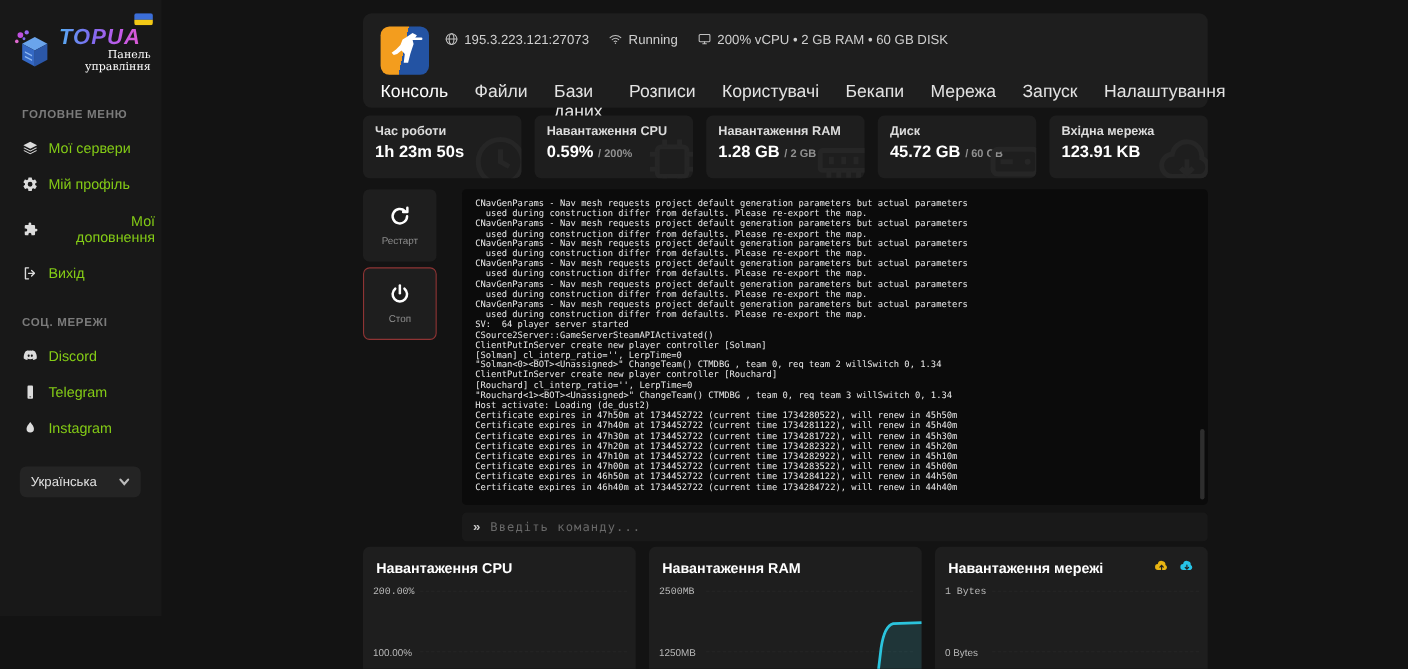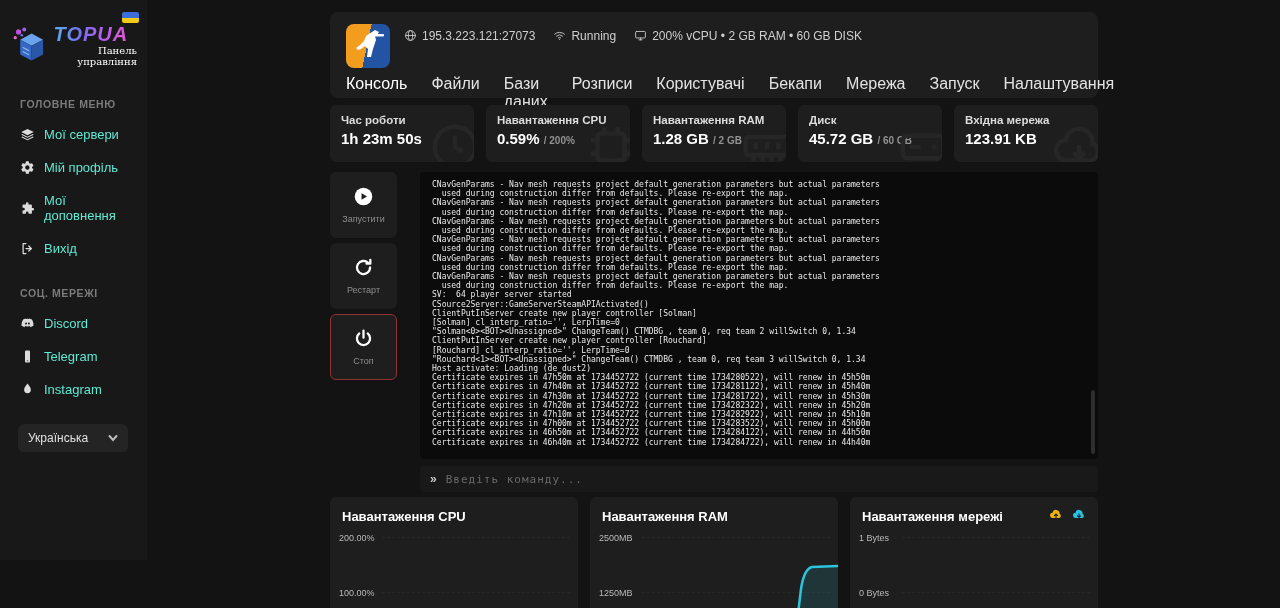"Мої сервери" .side-item { color: #5eead4 -> #84cc16; text-align: none -> right }
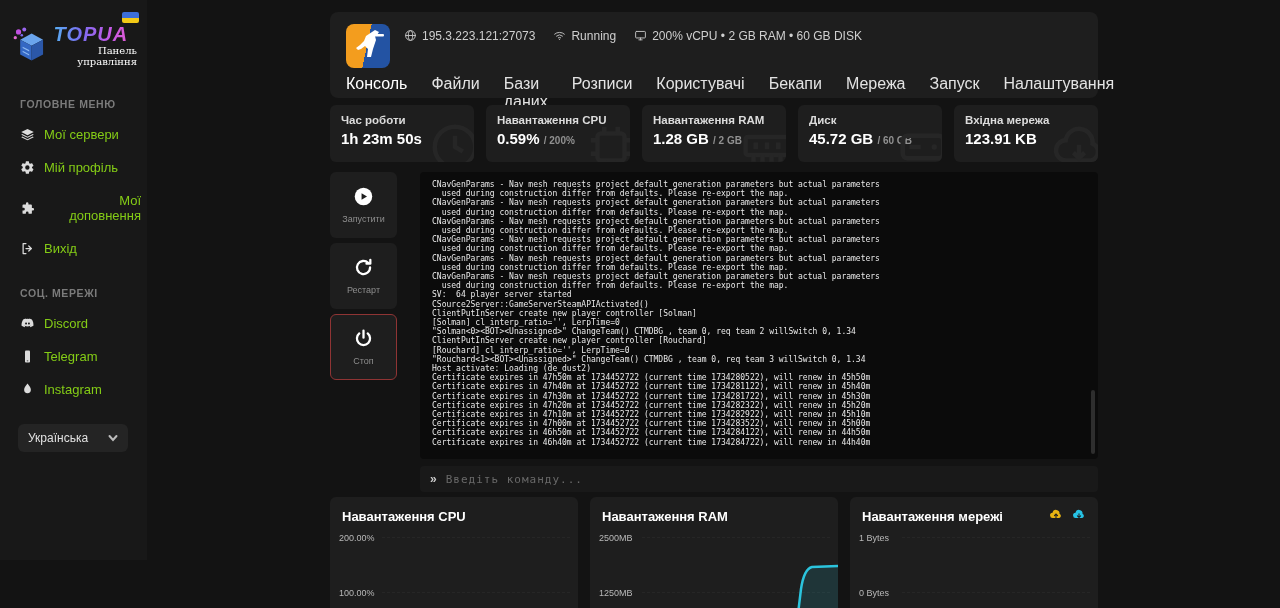"Запустити" div.control-card { html: <div> <svg> <circle></circle> <path></path> </svg> <div>Запустити</div> </div> -> none }
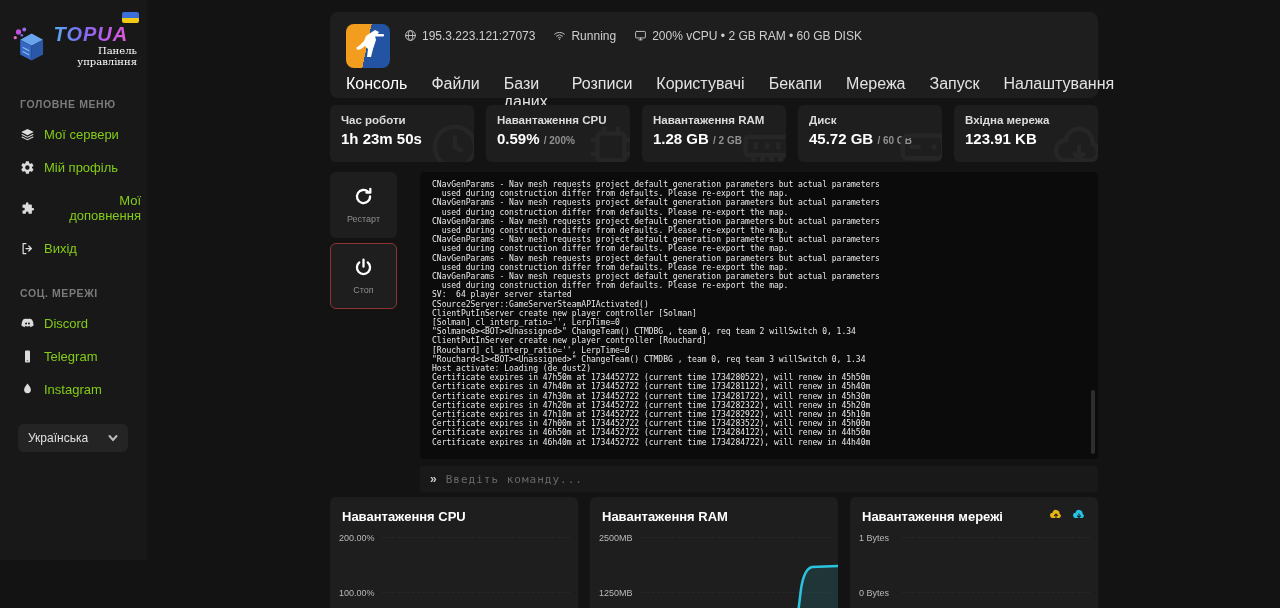"200.00%" .y-top { font-family: none -> Liberation Mono, monospace }
